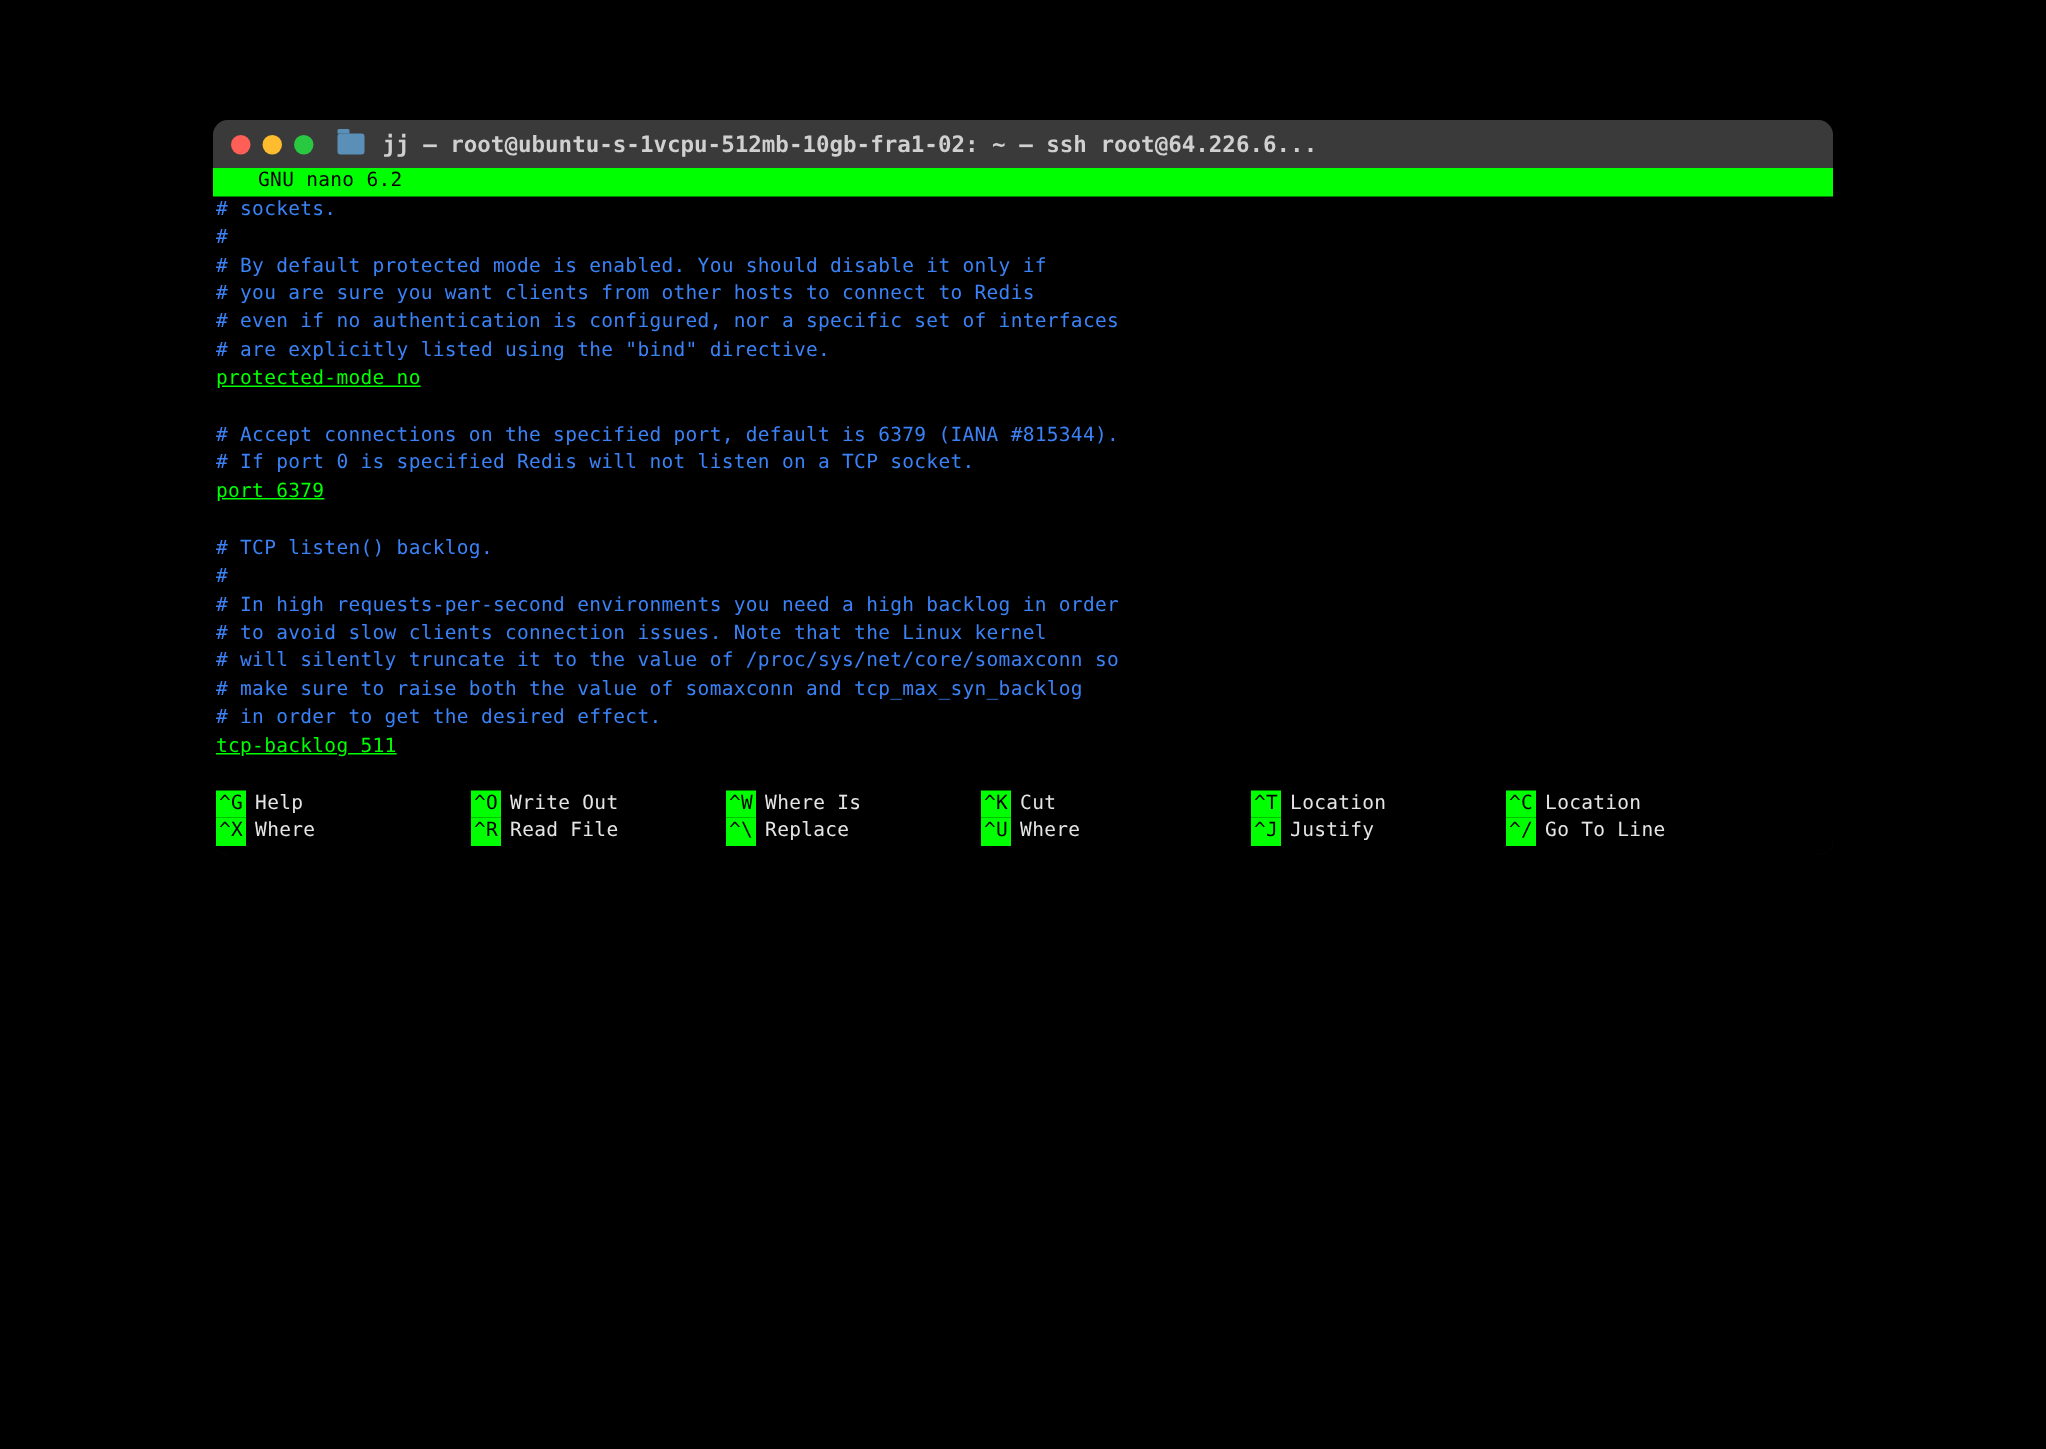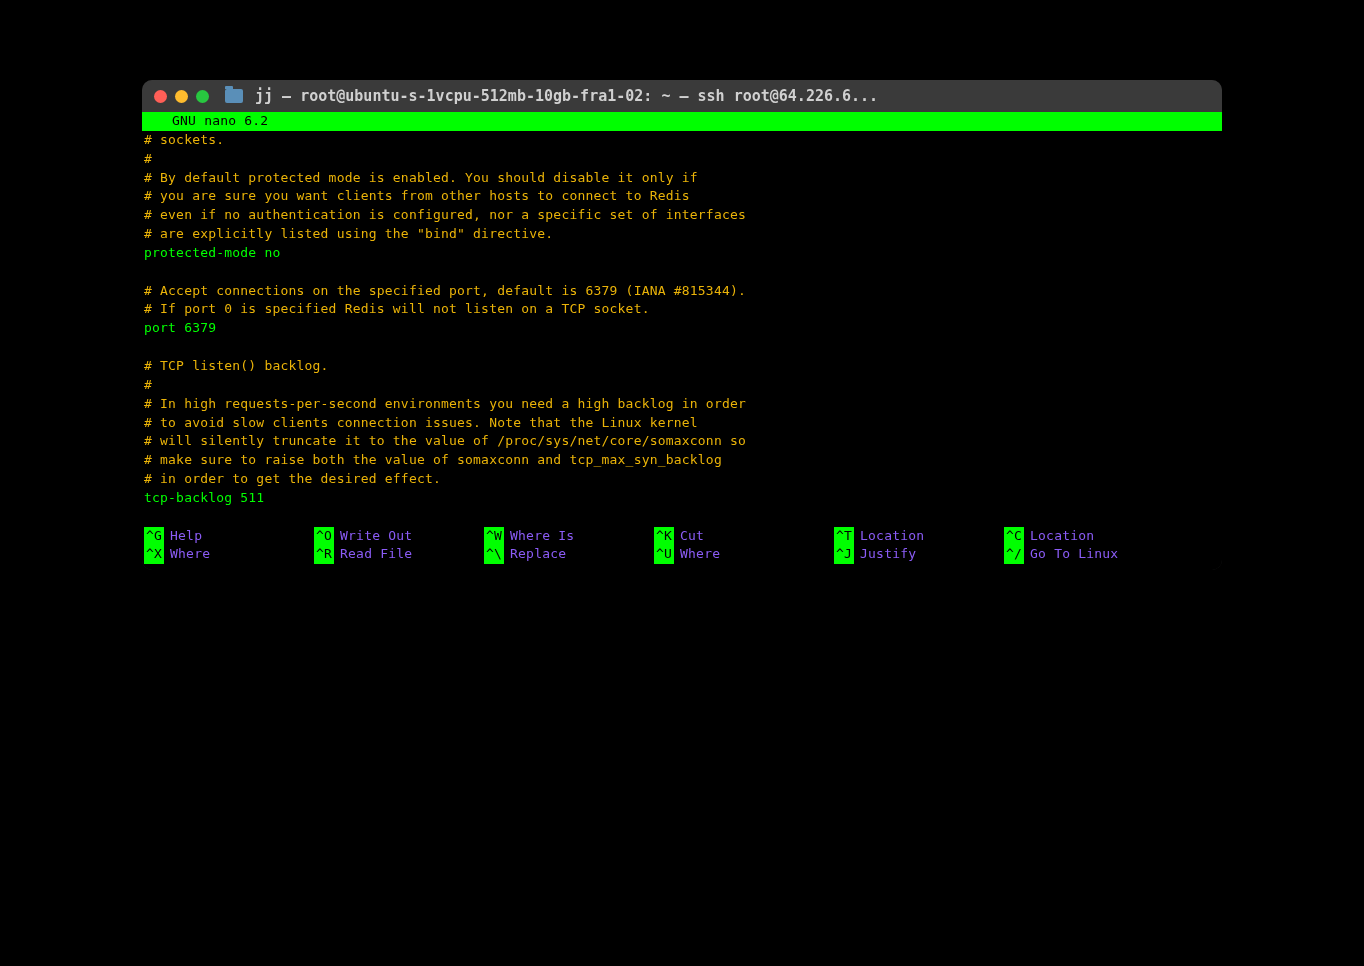"# sockets." .comment { color: #eab308 -> #3b82f6 }
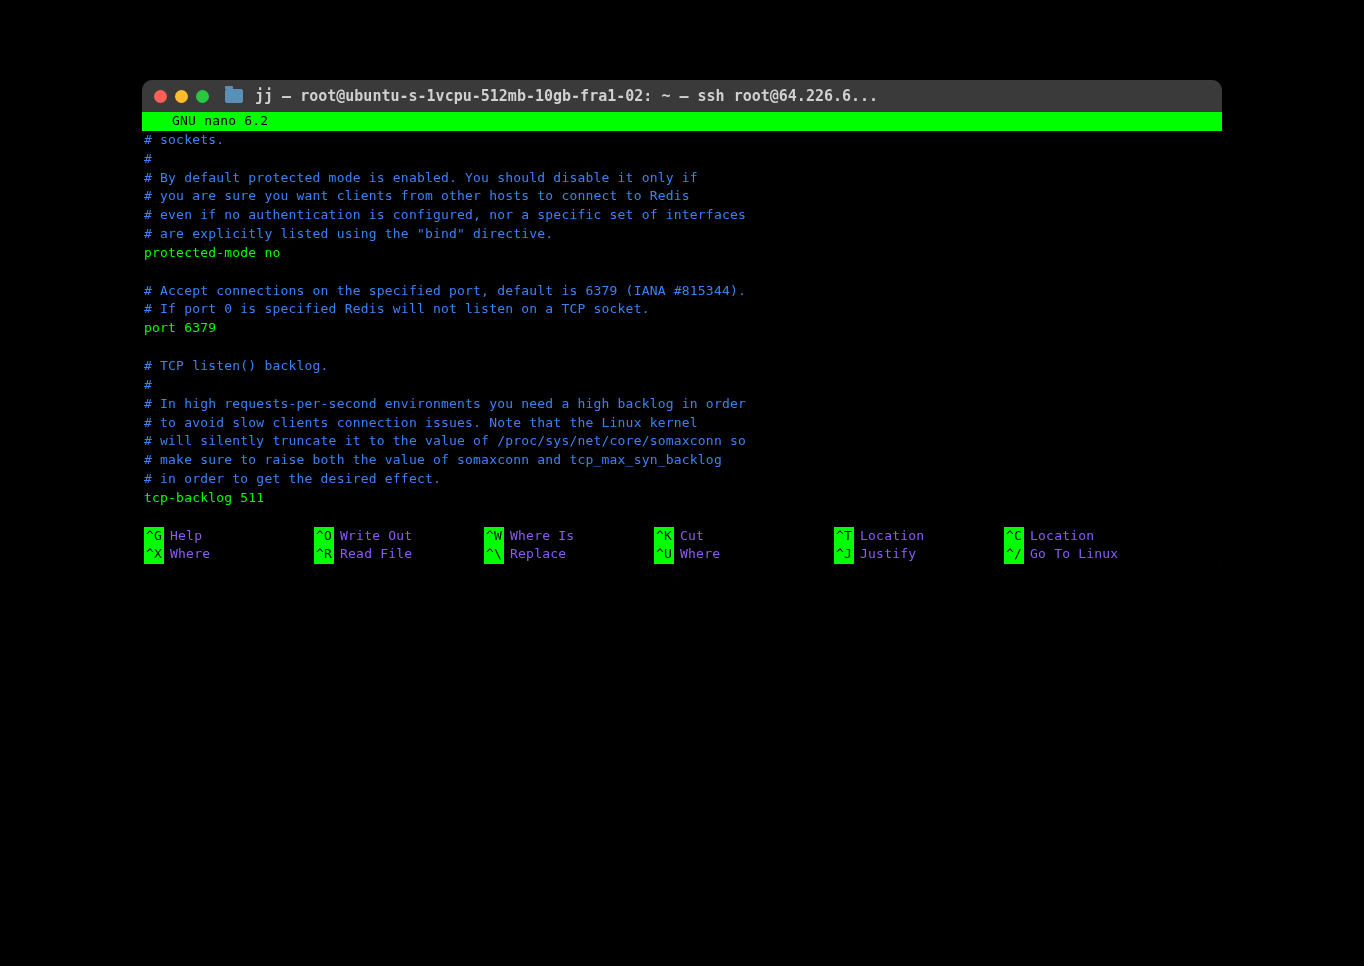"protected-mode no" .directive { text-decoration: none -> underline }
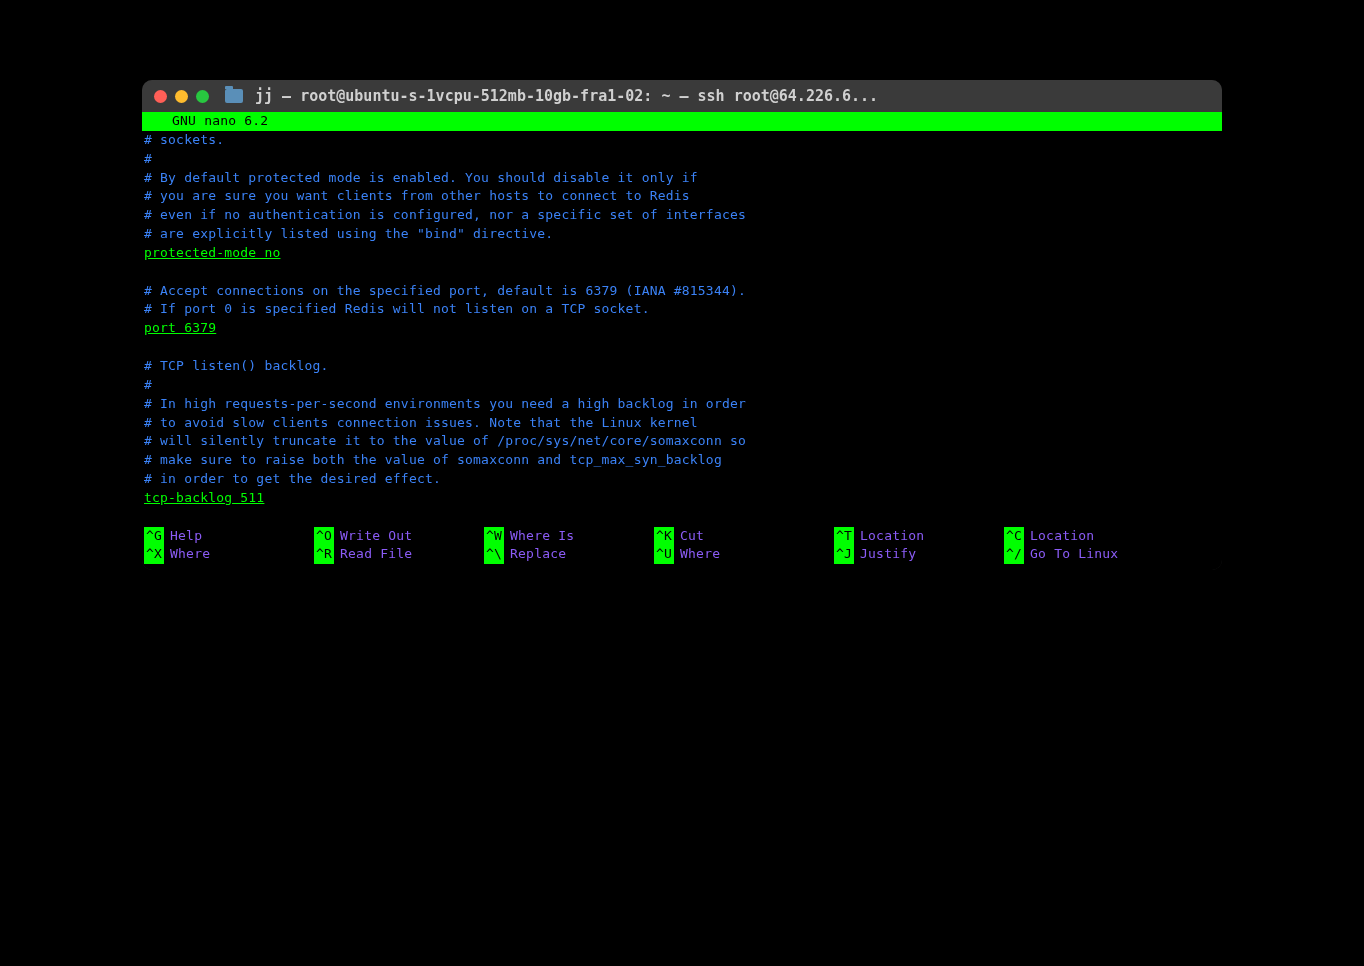"Help" .label { color: #8b5cf6 -> #e5e5e5 }
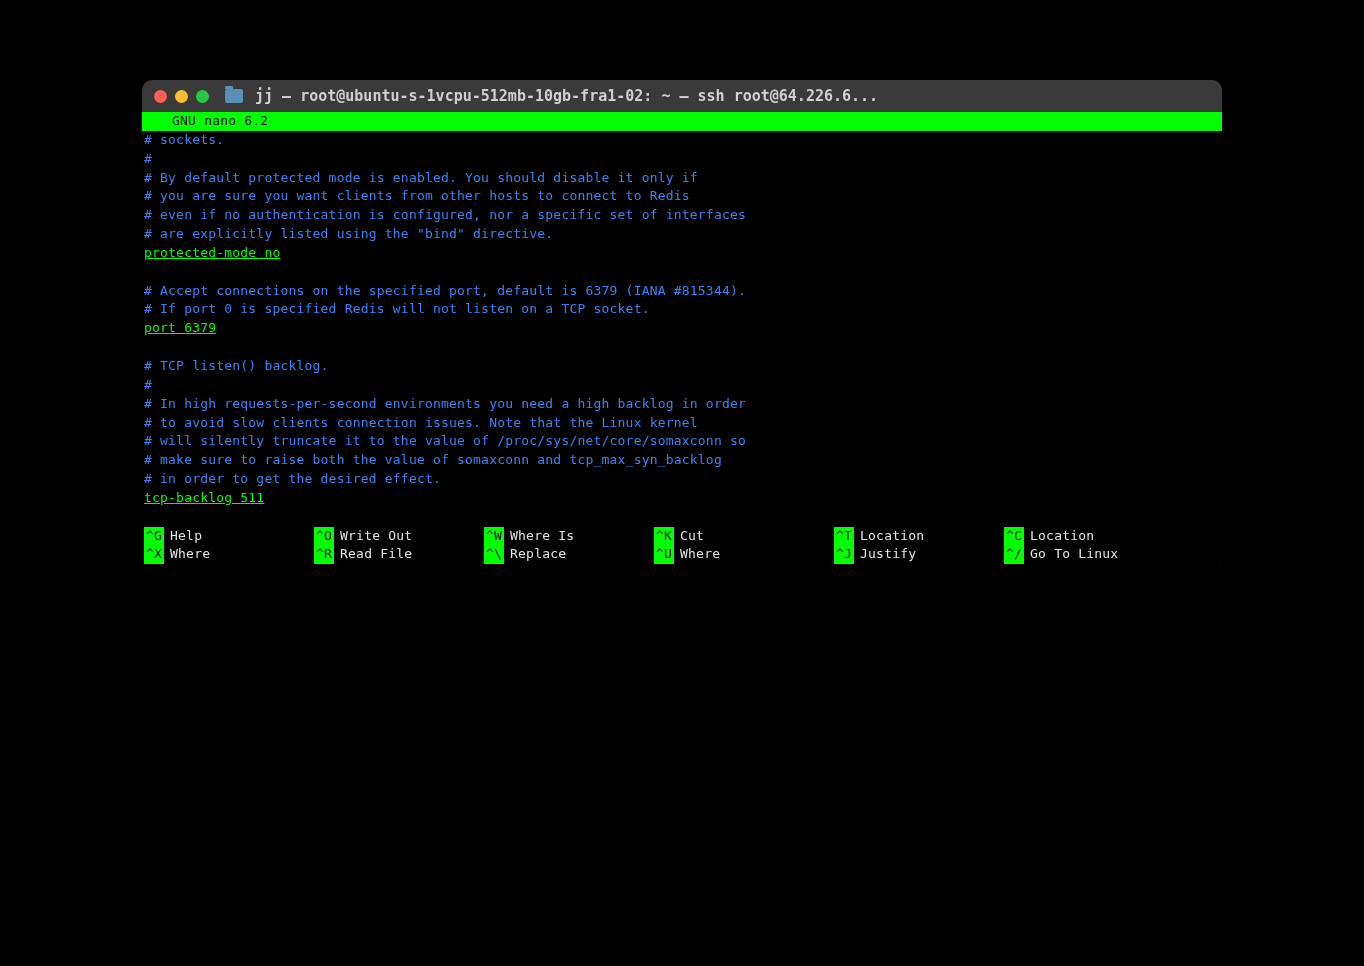"Go To Linux" span.label { text: Linux -> Line }
